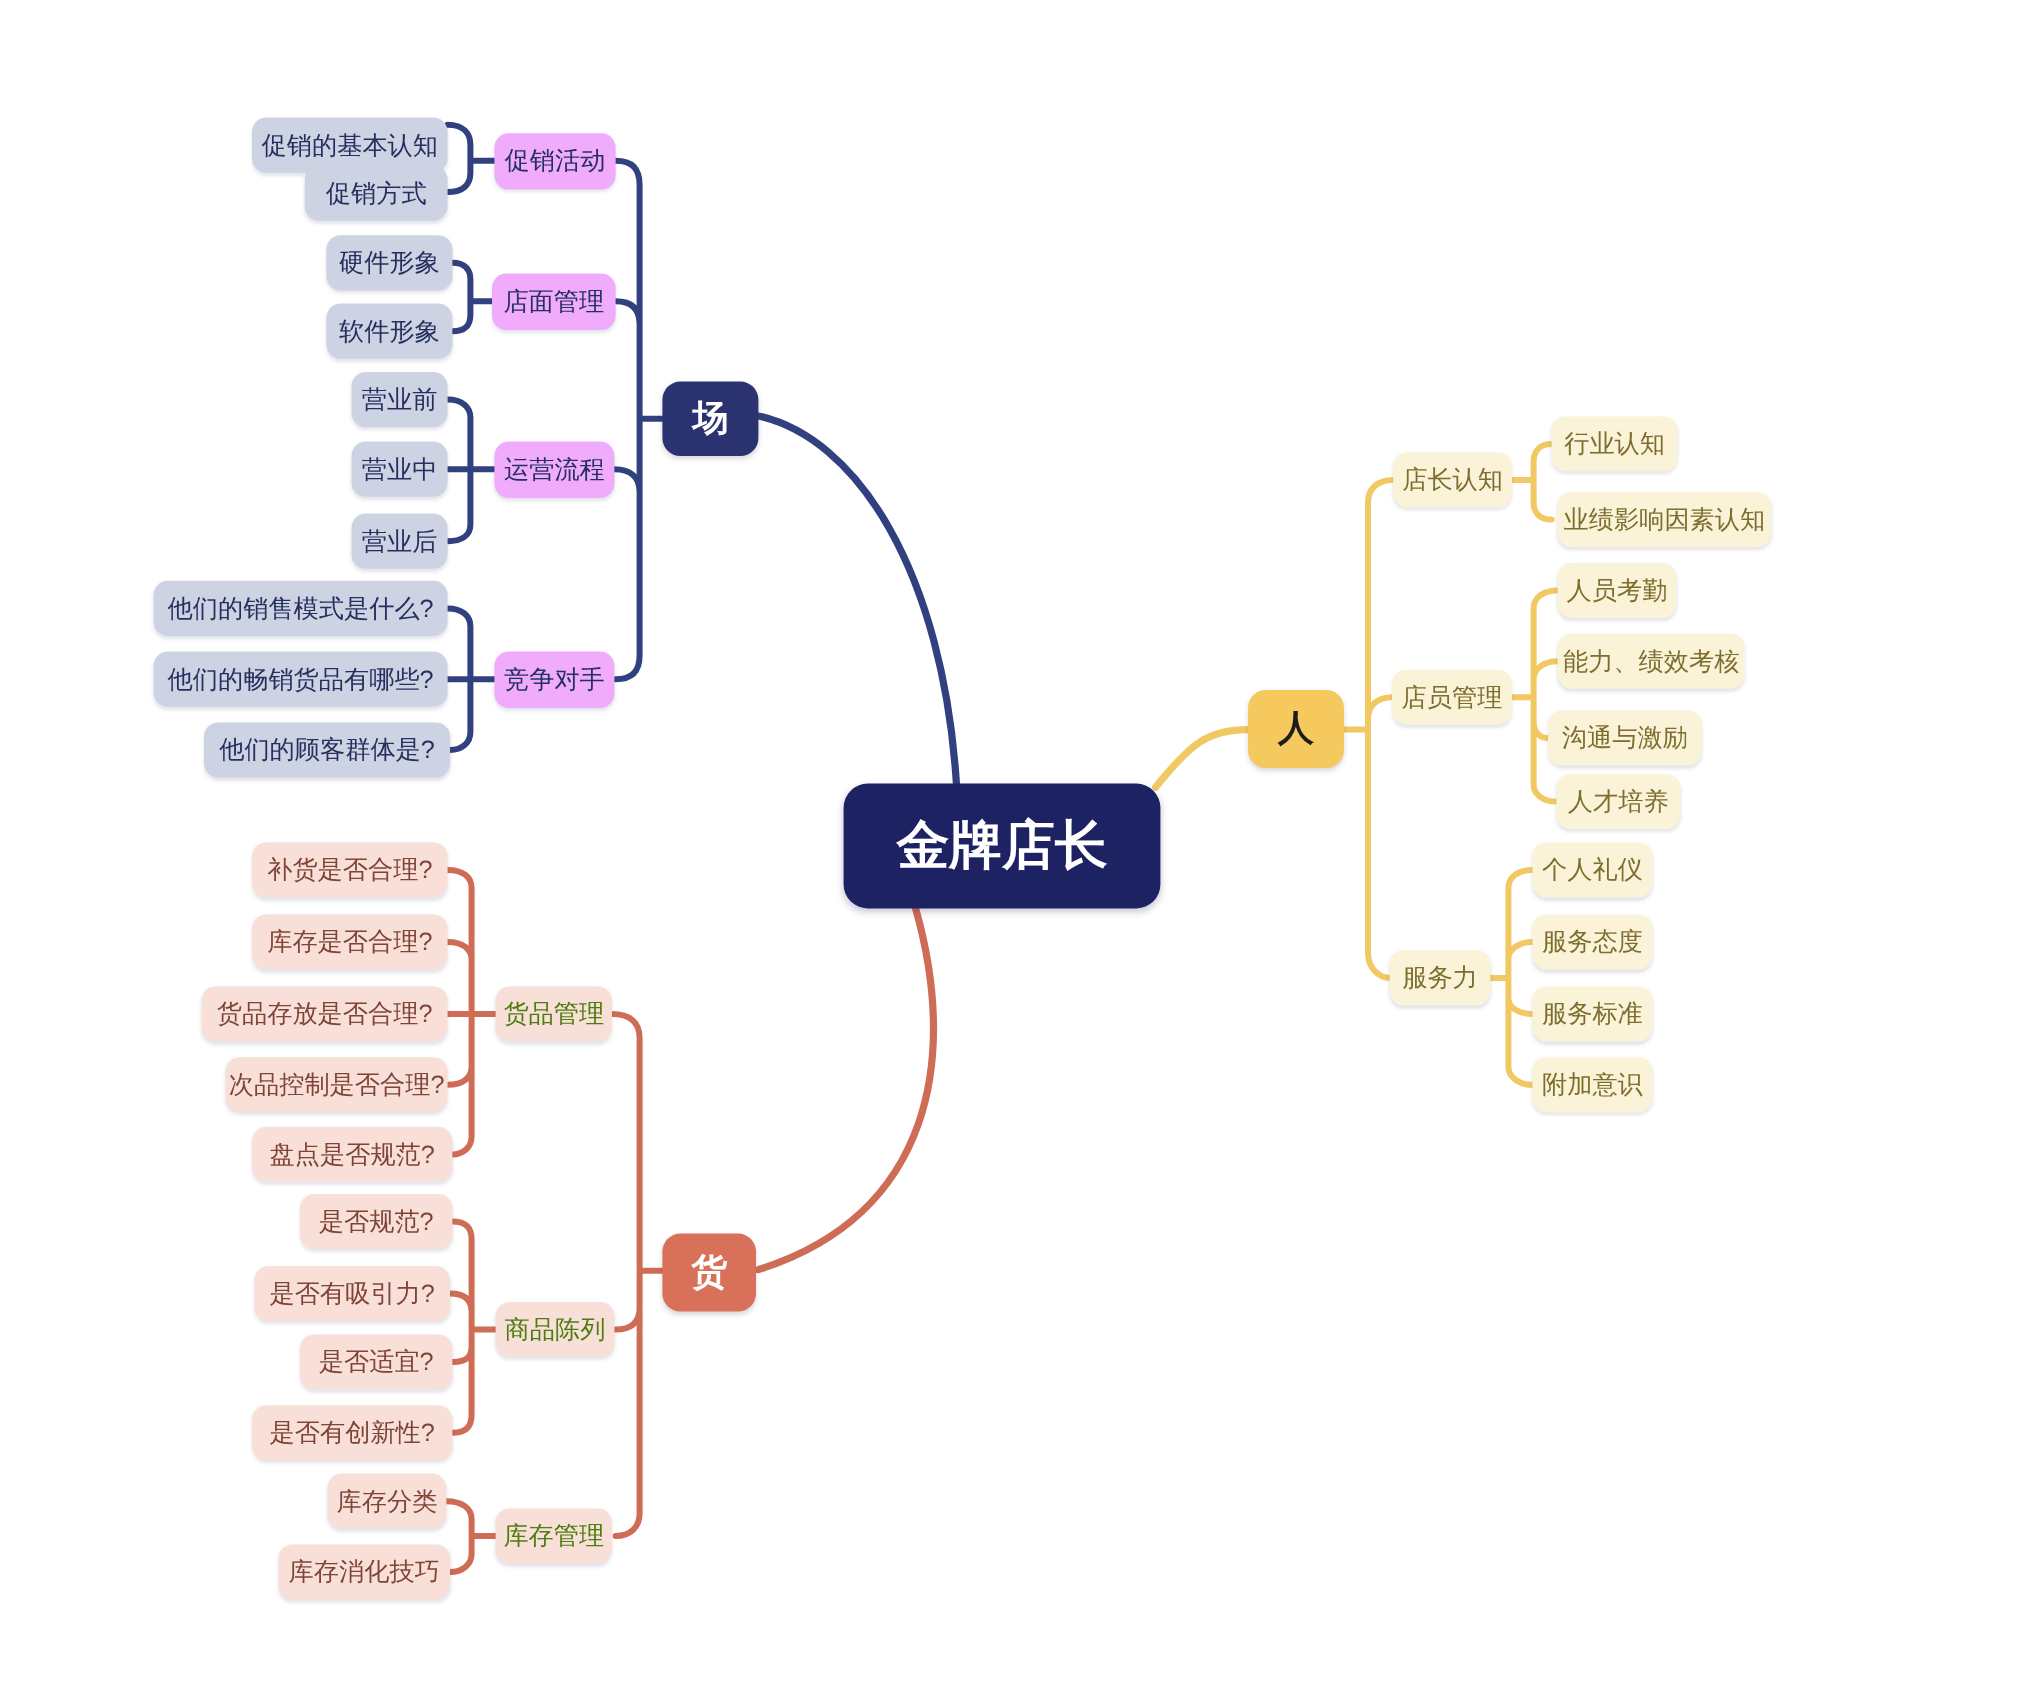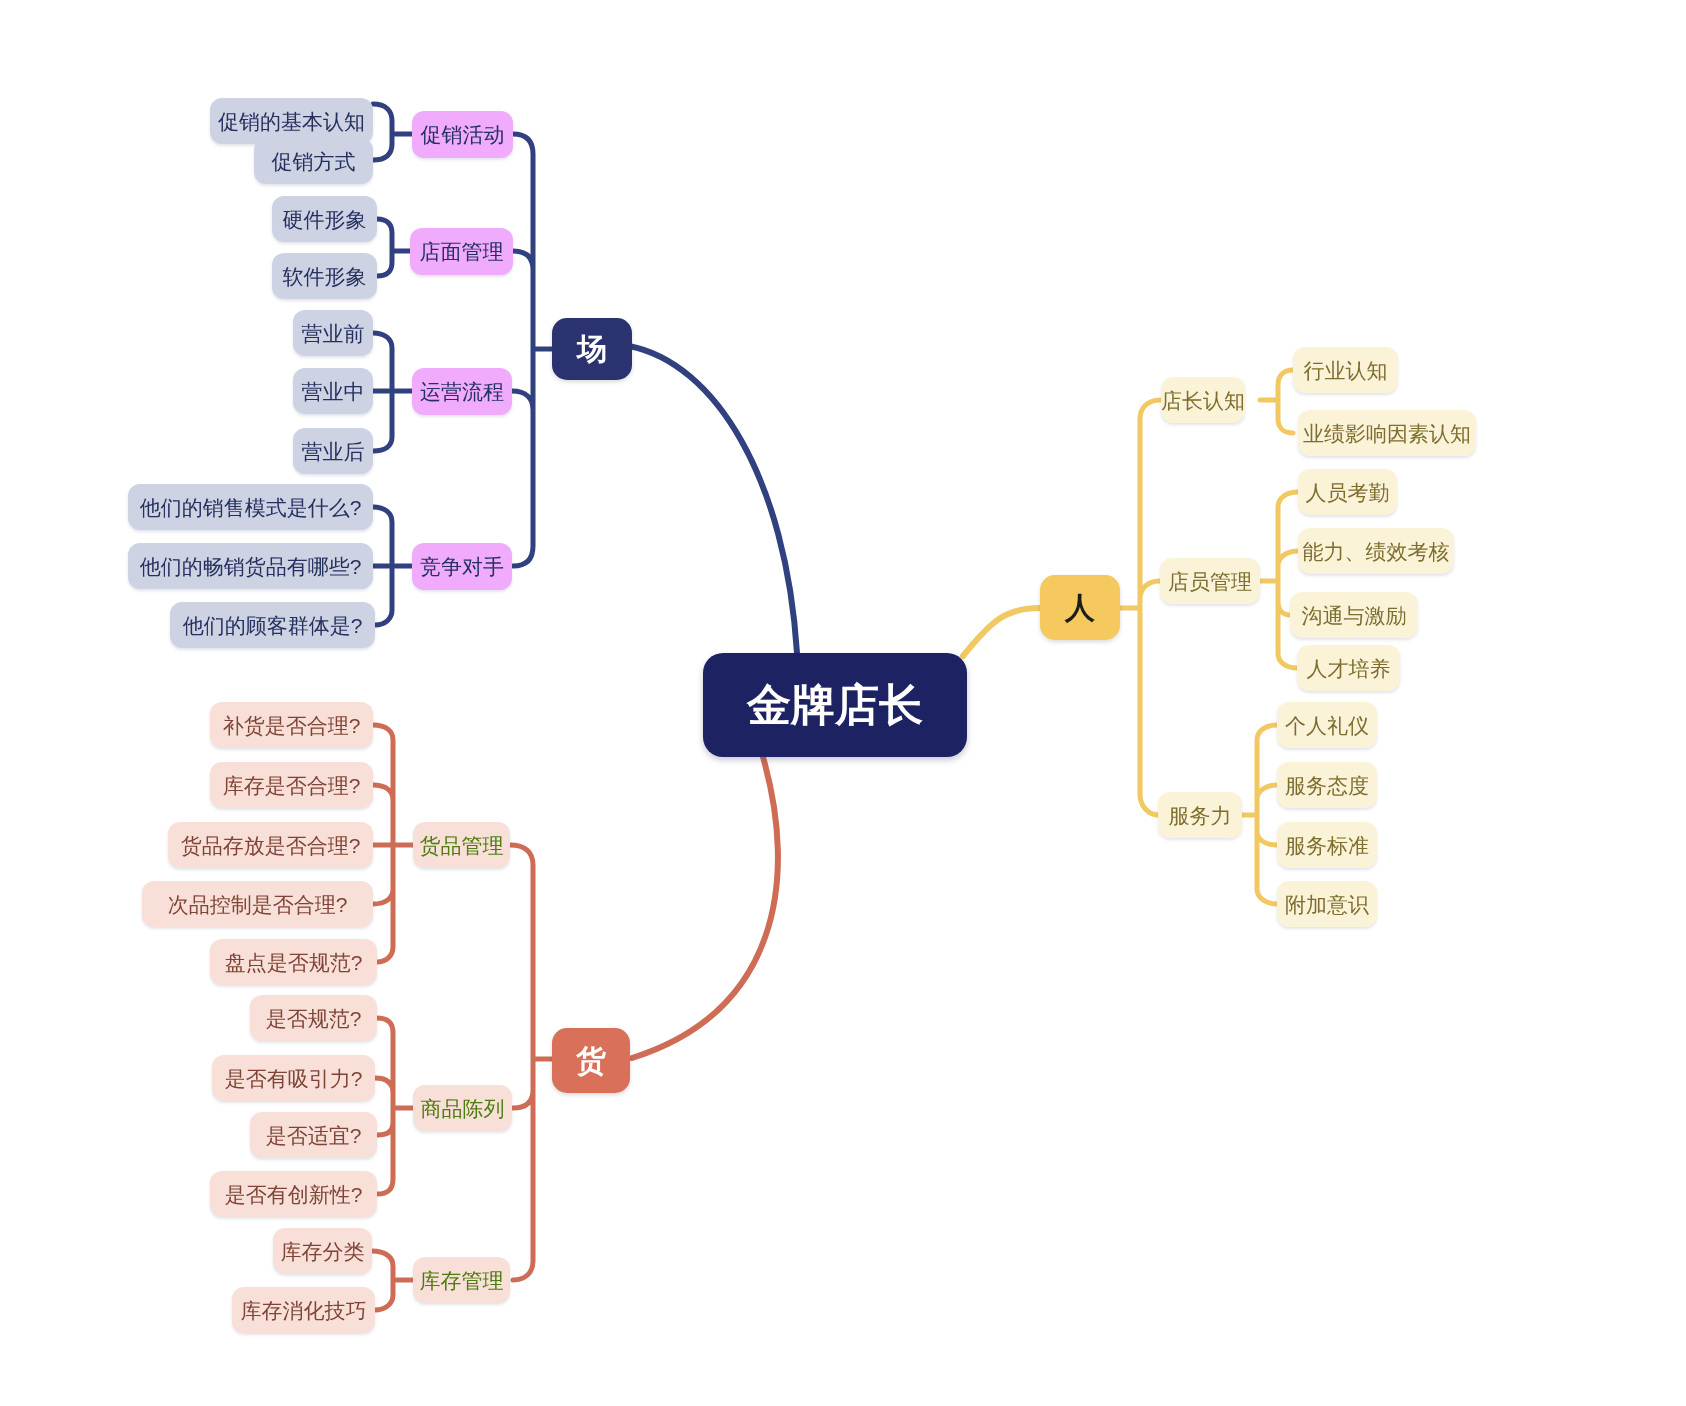"店长认知" div.n { width: 84px -> 99px }
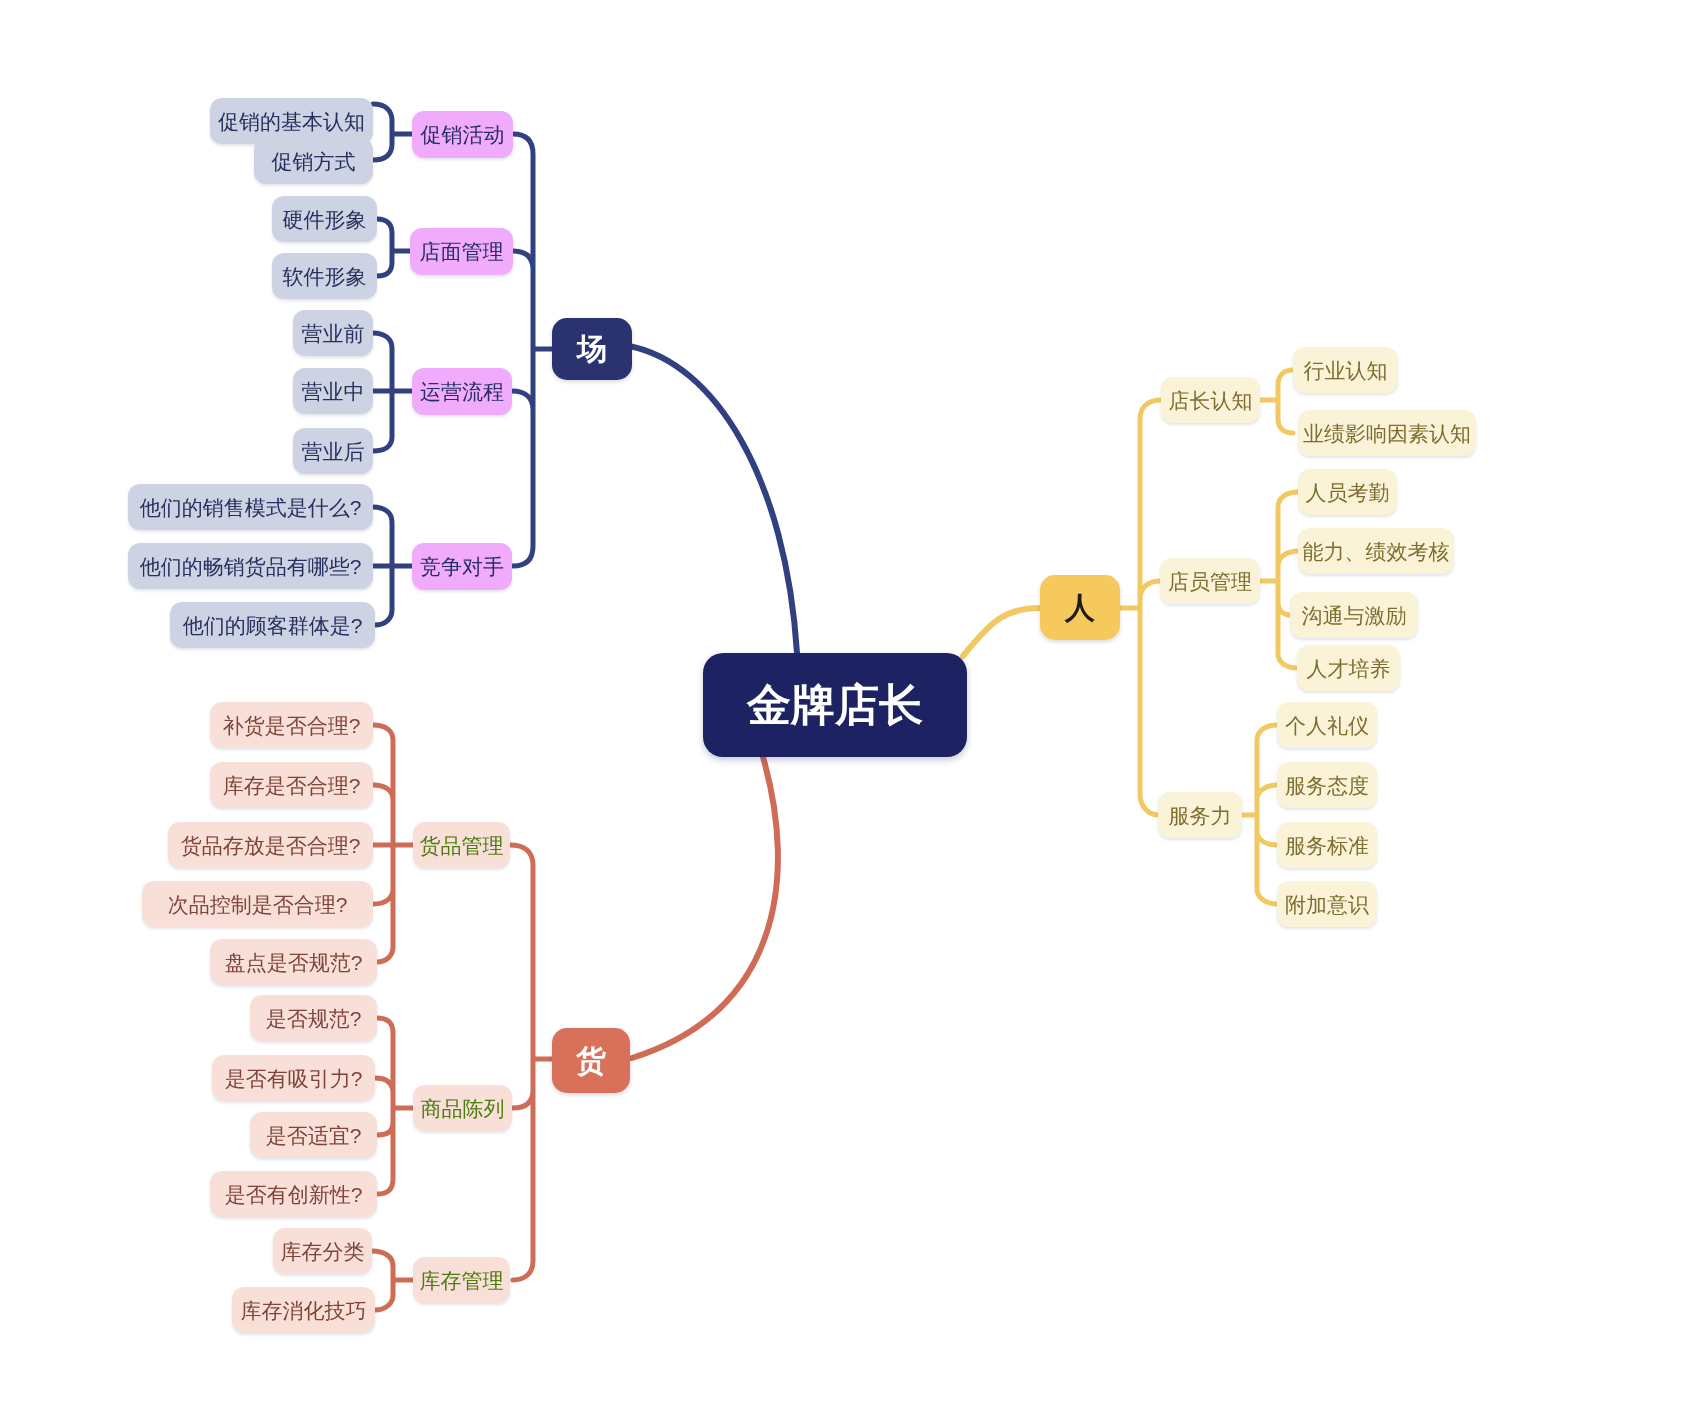"次品控制是否合理?" div.n { width: 231px -> 185px }
